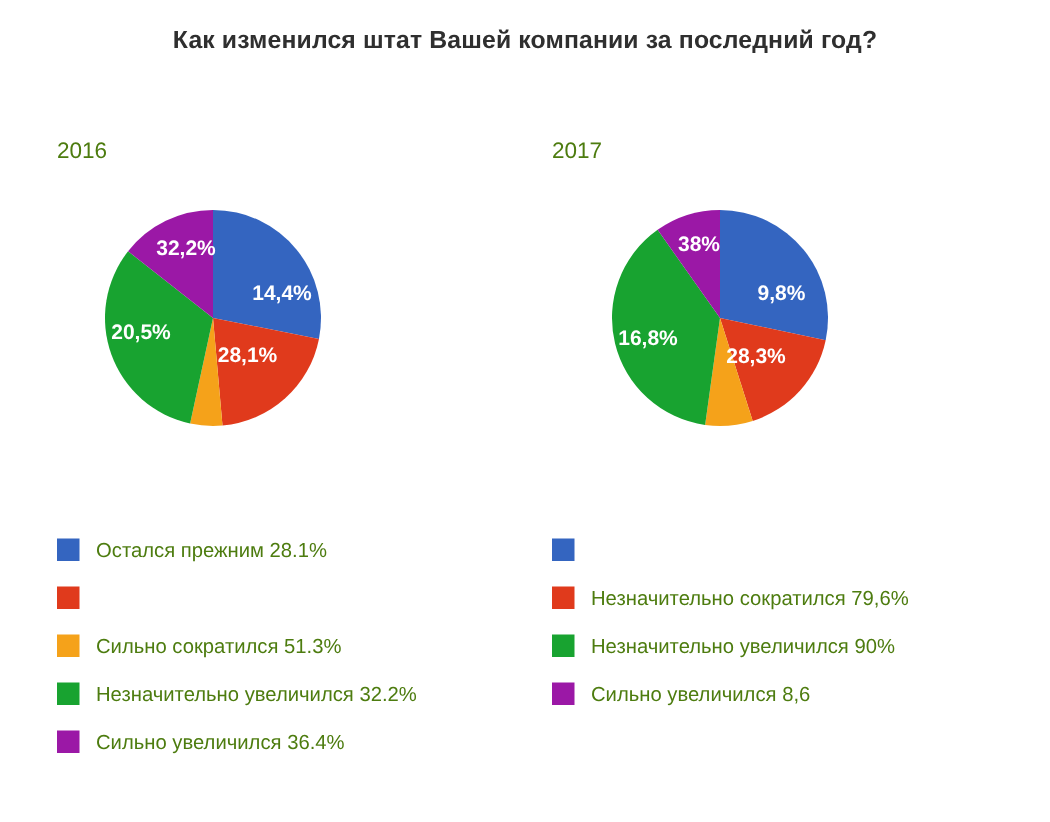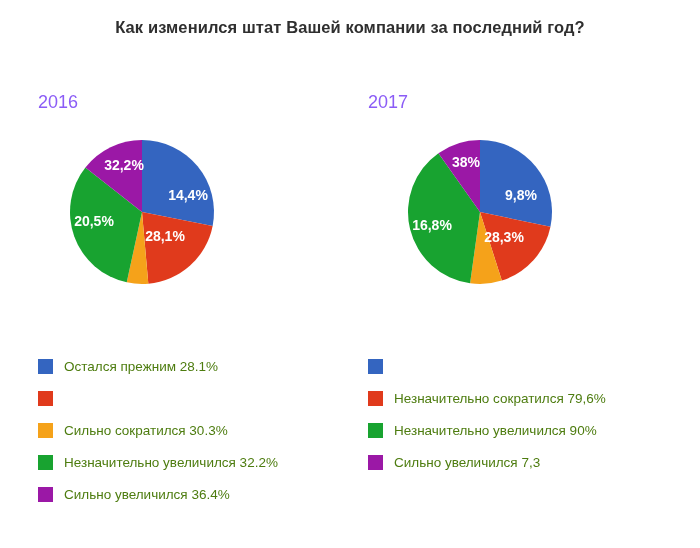"2016" .panel-year { color: #8b5cf6 -> #4d7c0f; font-size: 18px -> 15px }
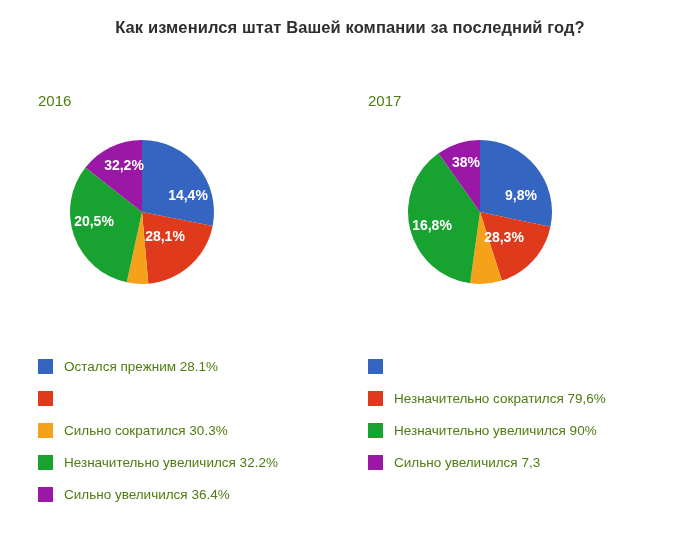"Сильно сократился 30.3%" span.legend-text { text: 30.3% -> 51.3% }
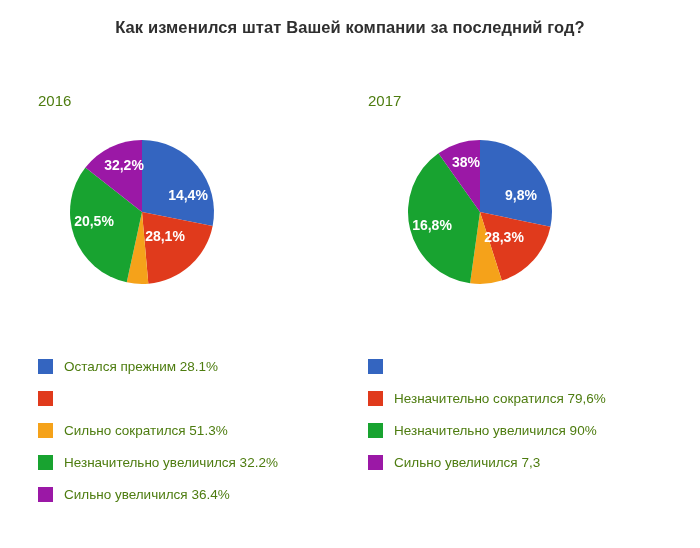"Сильно увеличился 7,3" span.legend-text { text: 7,3 -> 8,6 }
